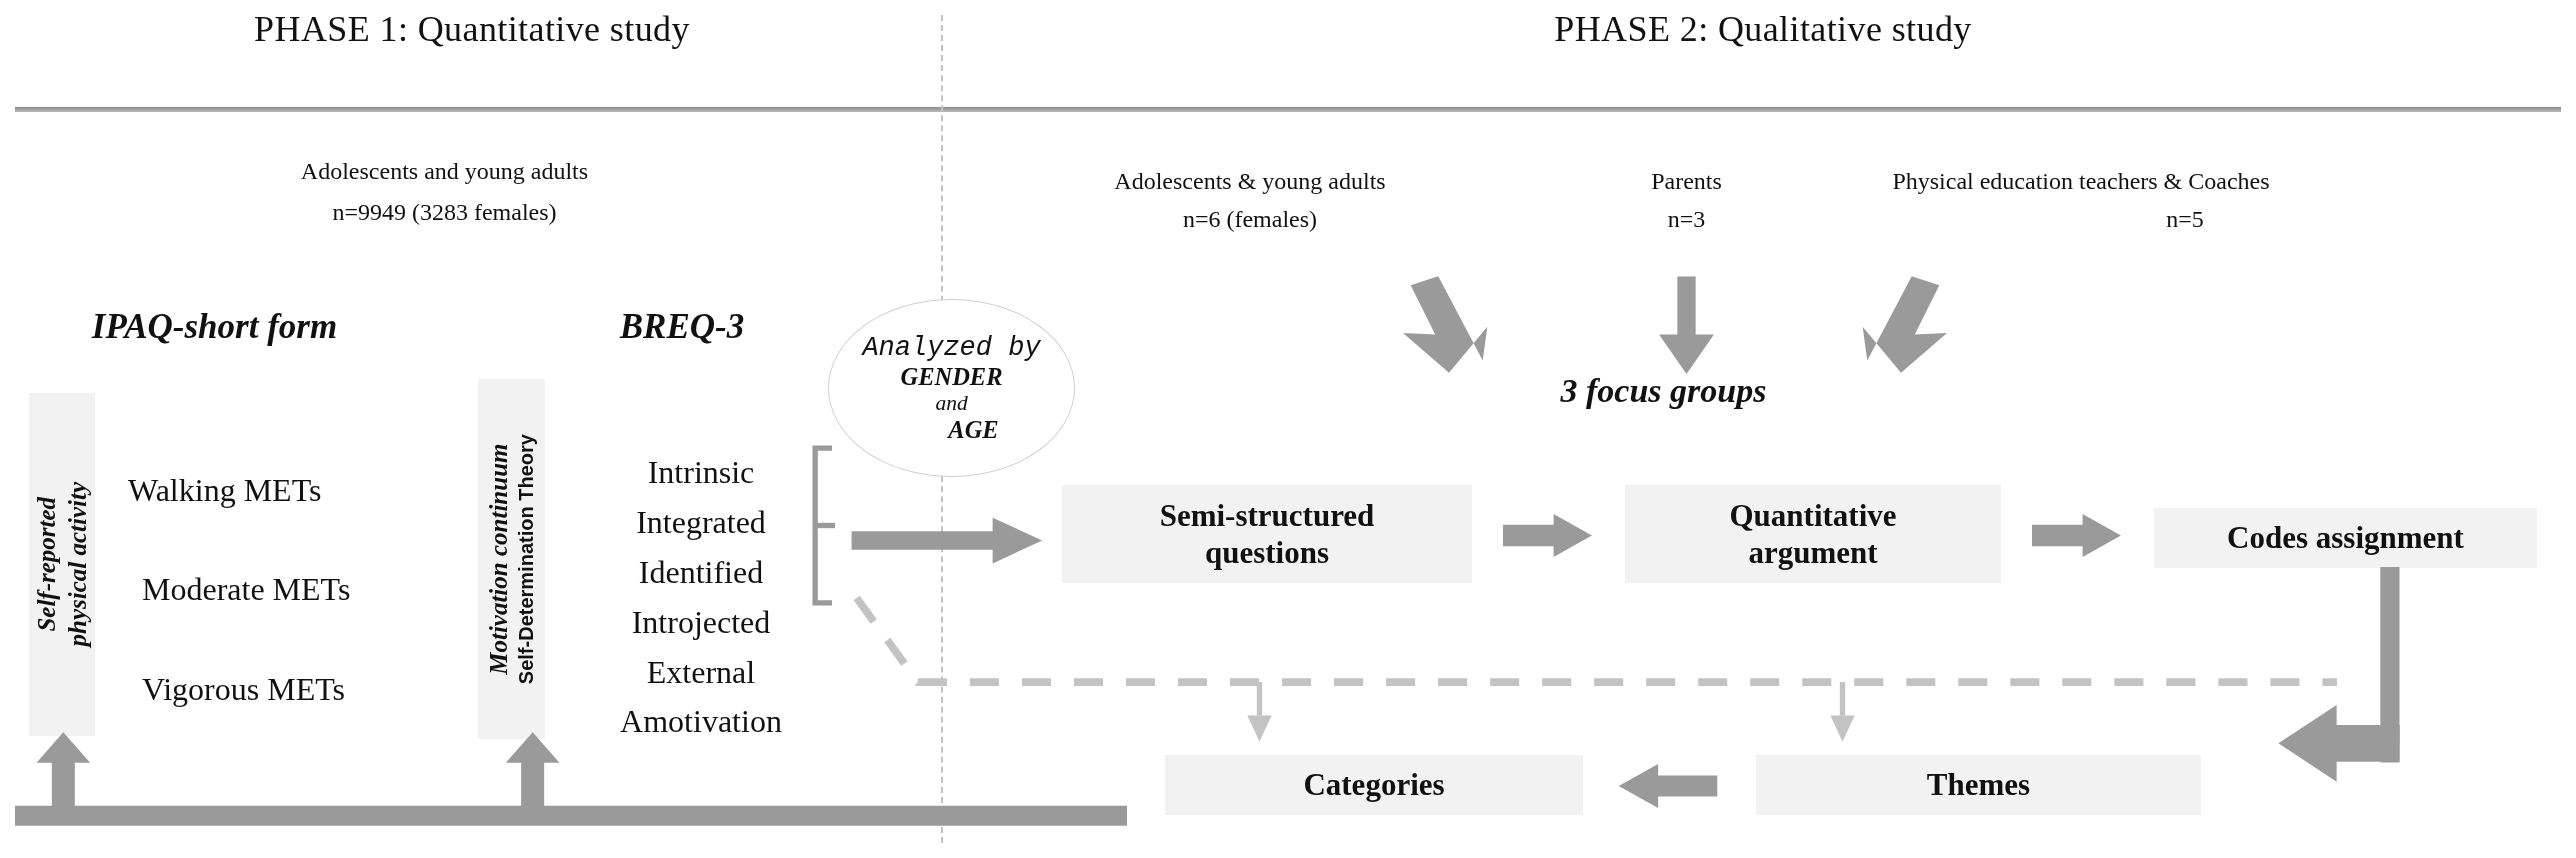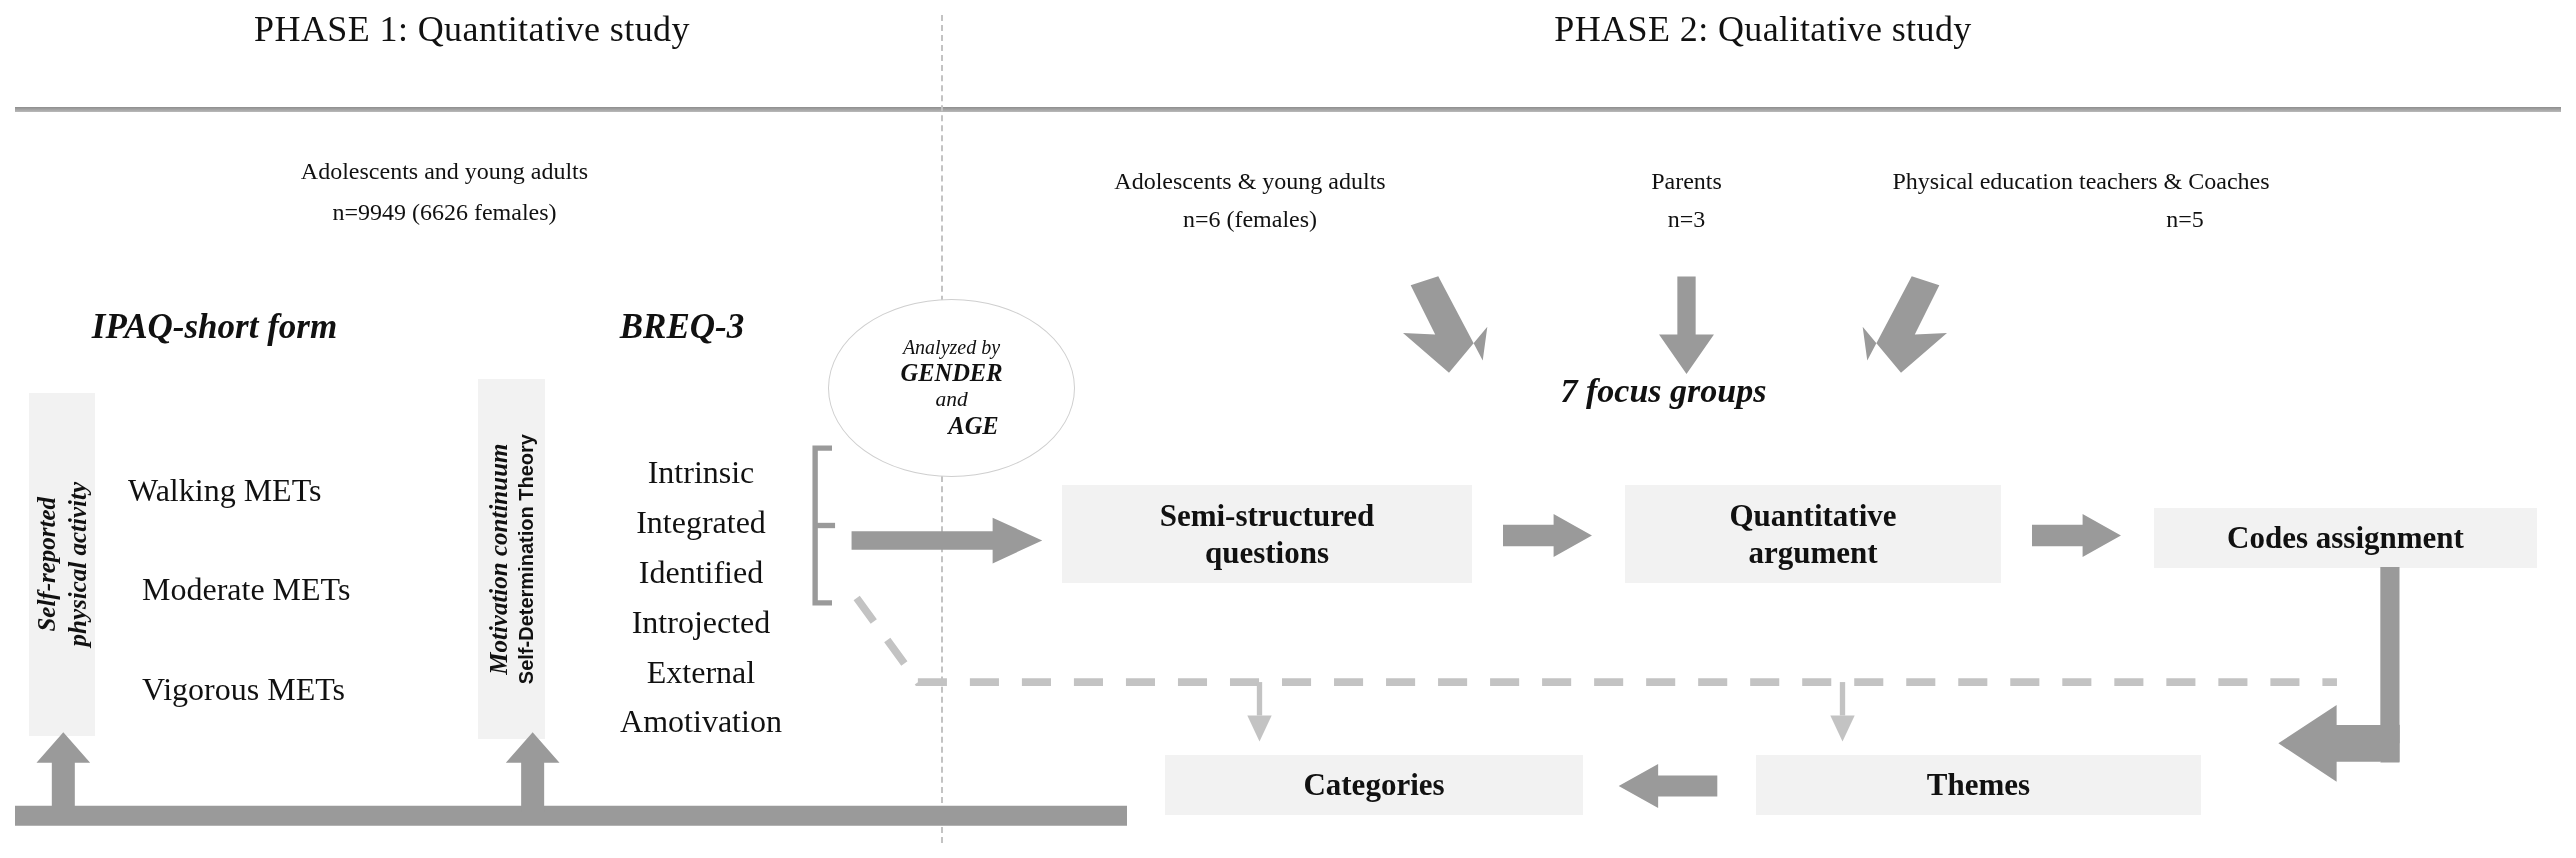"n=9949 (6626 females)" div.abs { text: 6626 -> 3283 }
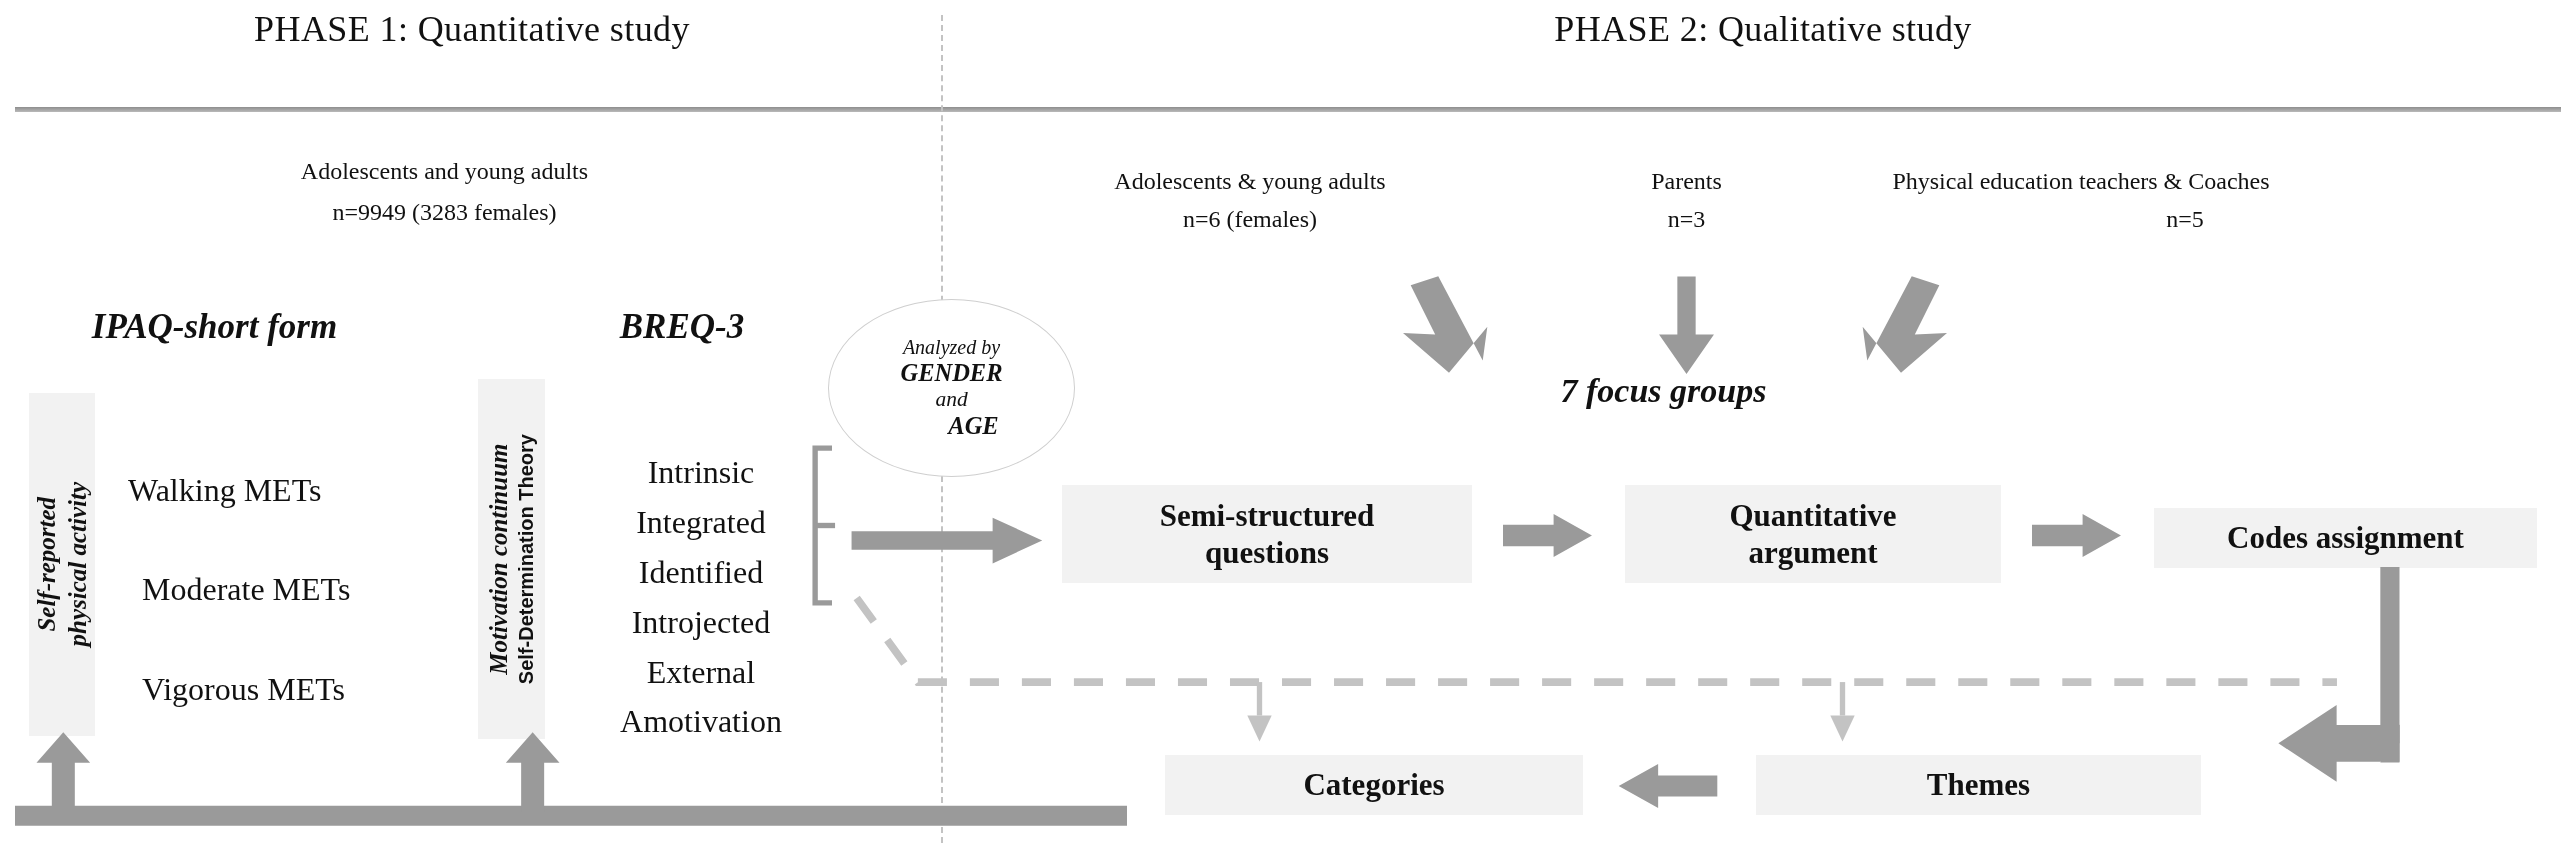"Analyzed by" .ell-l1 { font-family: none -> Liberation Mono, monospace; font-size: 20px -> 27px }
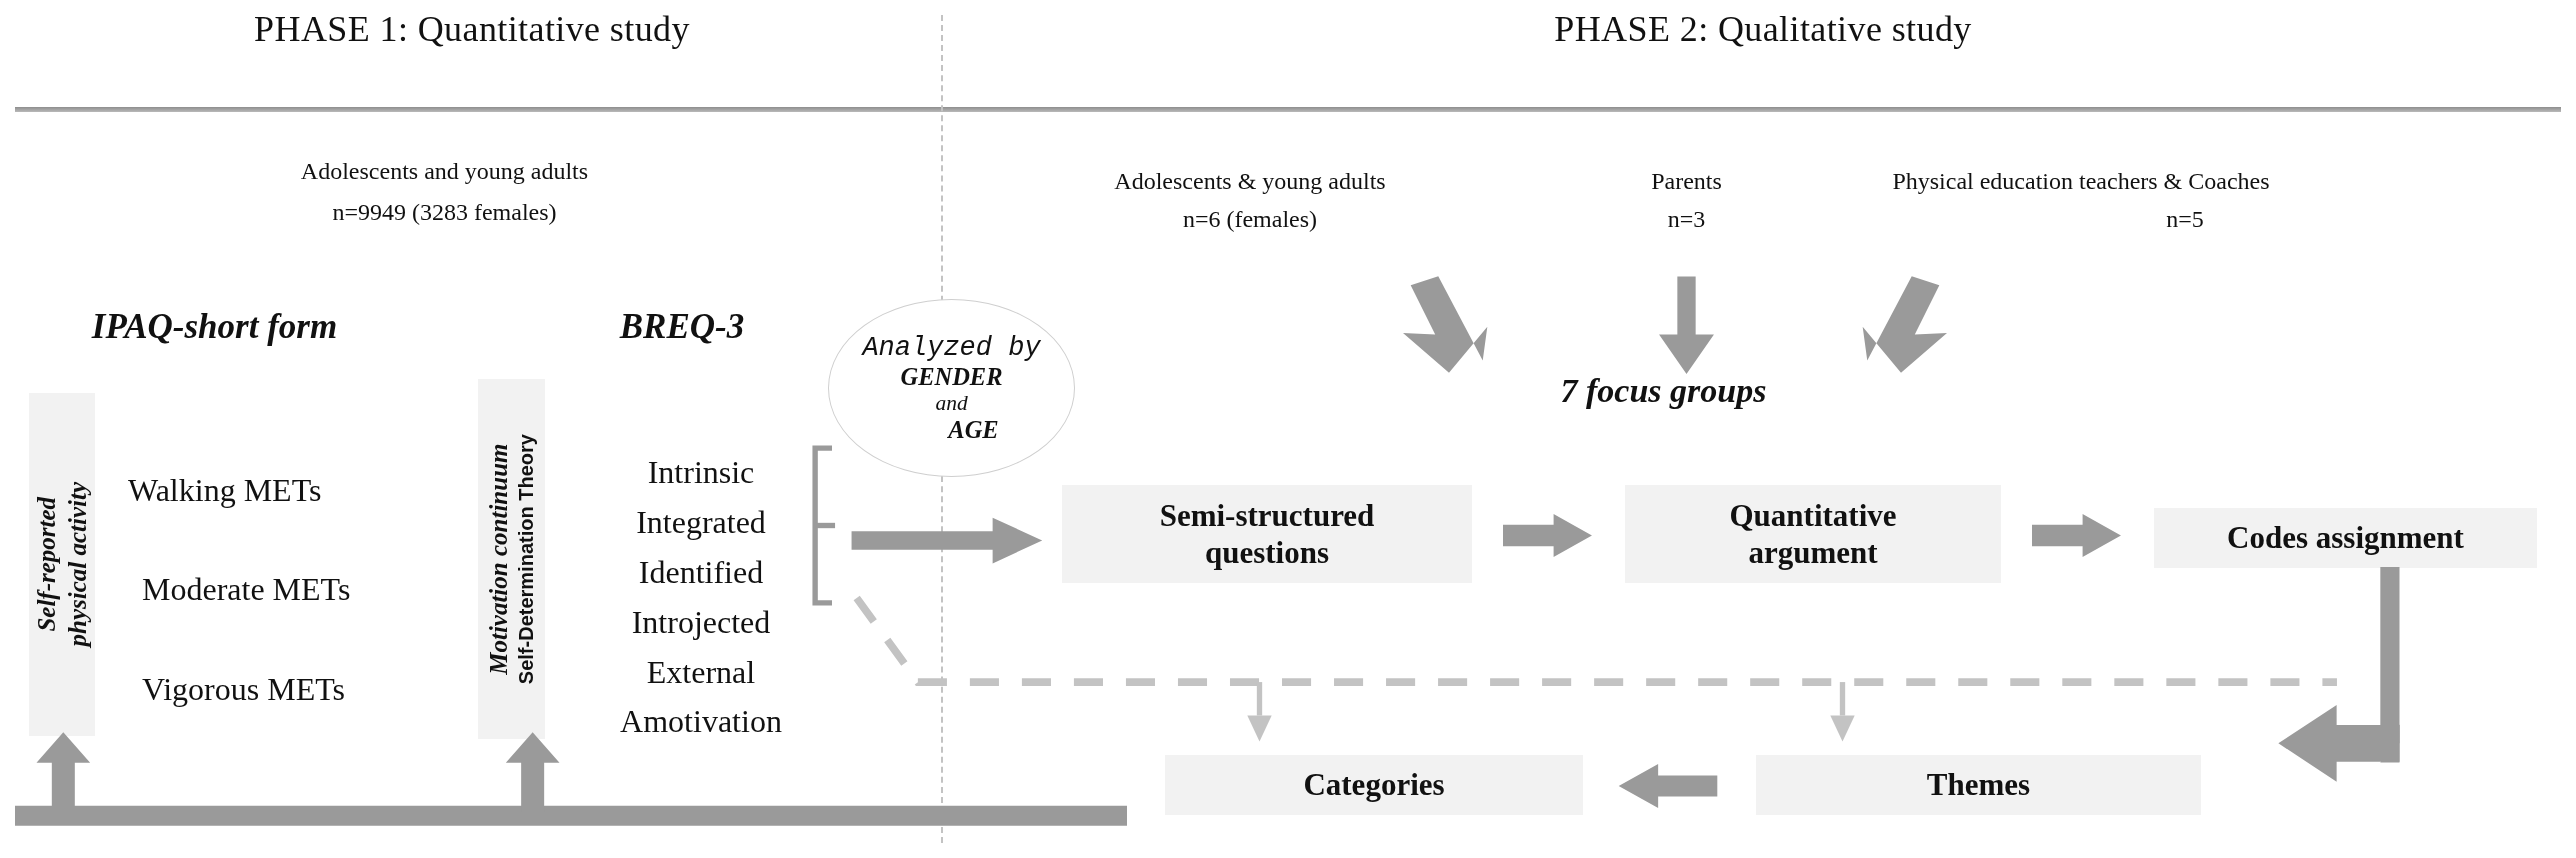"7 focus groups" div.abs { text: 7 -> 3 }
